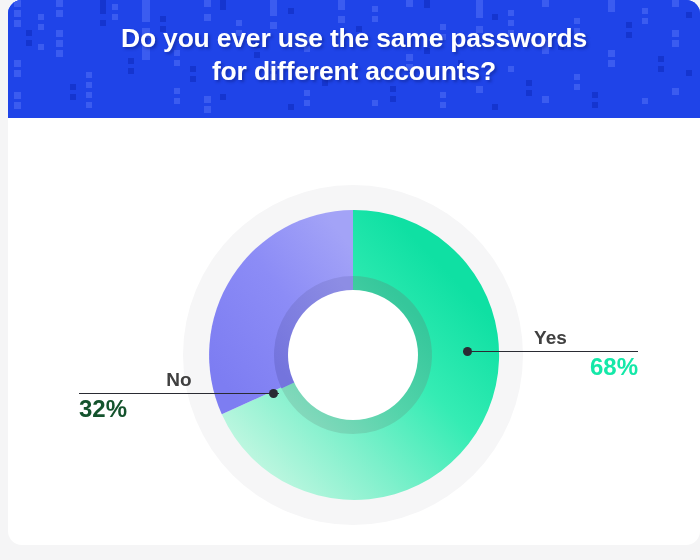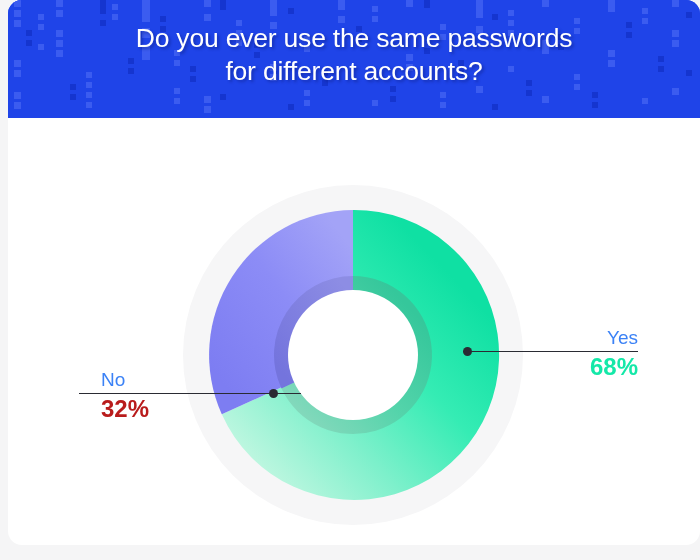"Do you ever use the" .header-title { font-weight: normal -> bold }
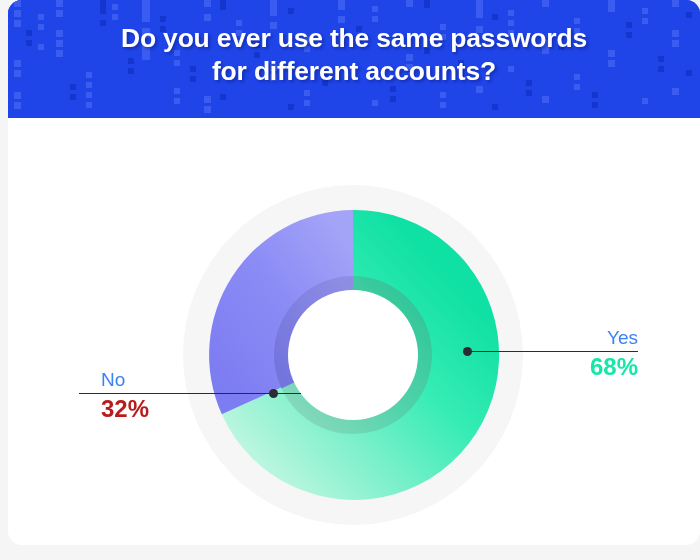"Yes" .callout .cname { color: #3b82f6 -> #404040; font-weight: 400 -> 700; text-align: none -> center }
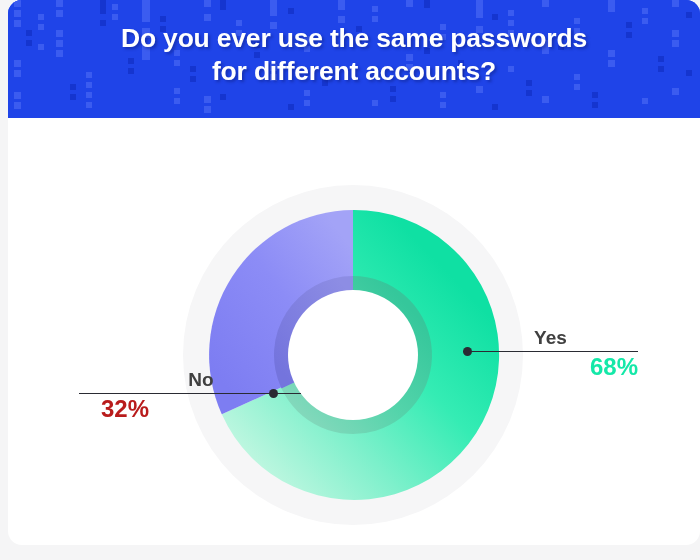"No" #callout-no { margin-left: 22px -> none }
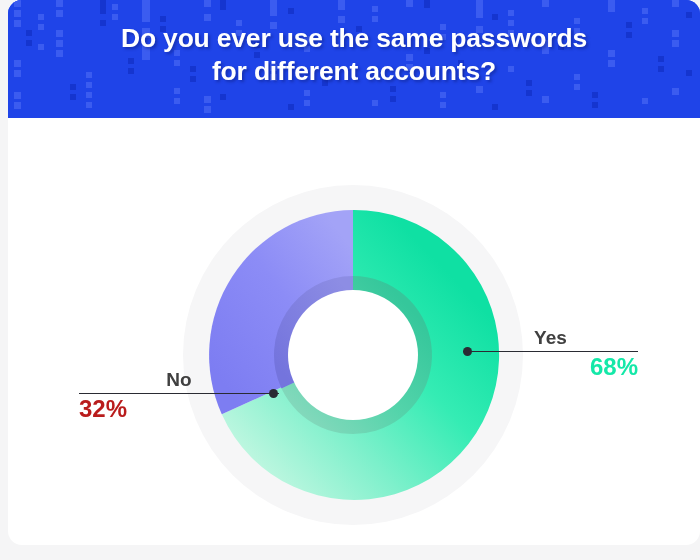"32%" #callout-no .cval { color: #b91c1c -> #14532d }
